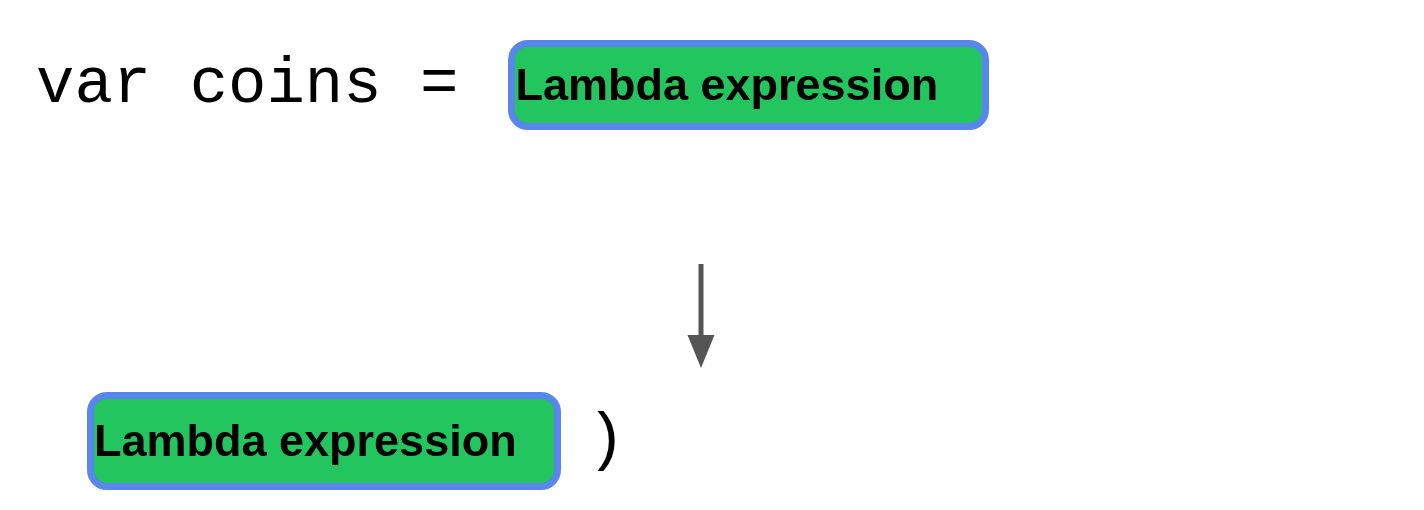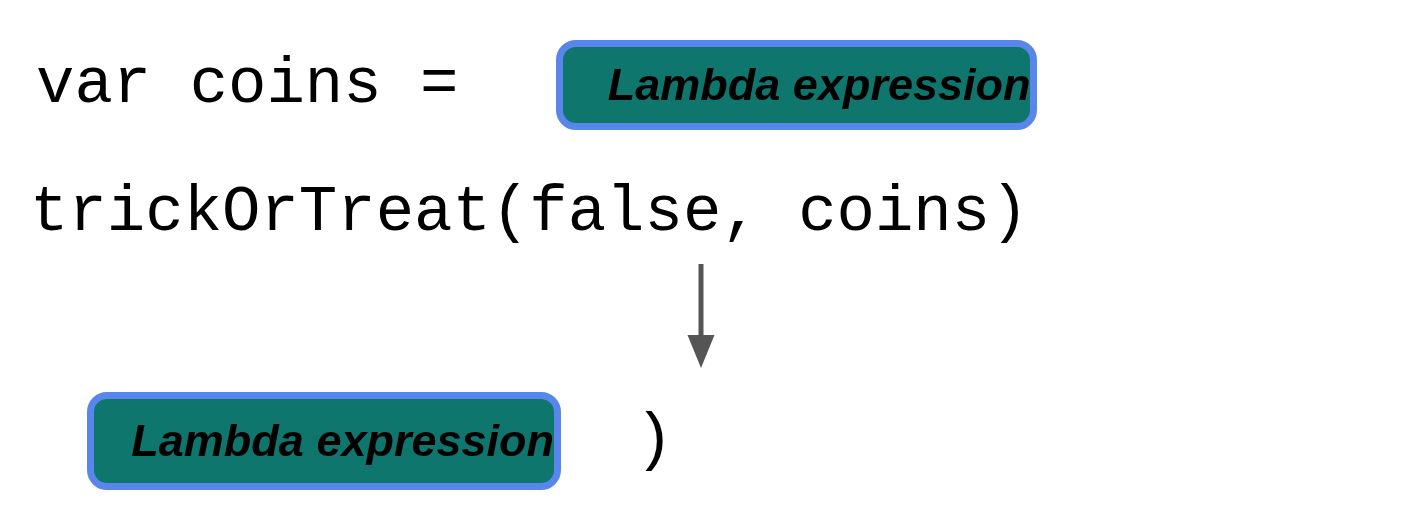"var coins =" .row { gap: 48px -> none }
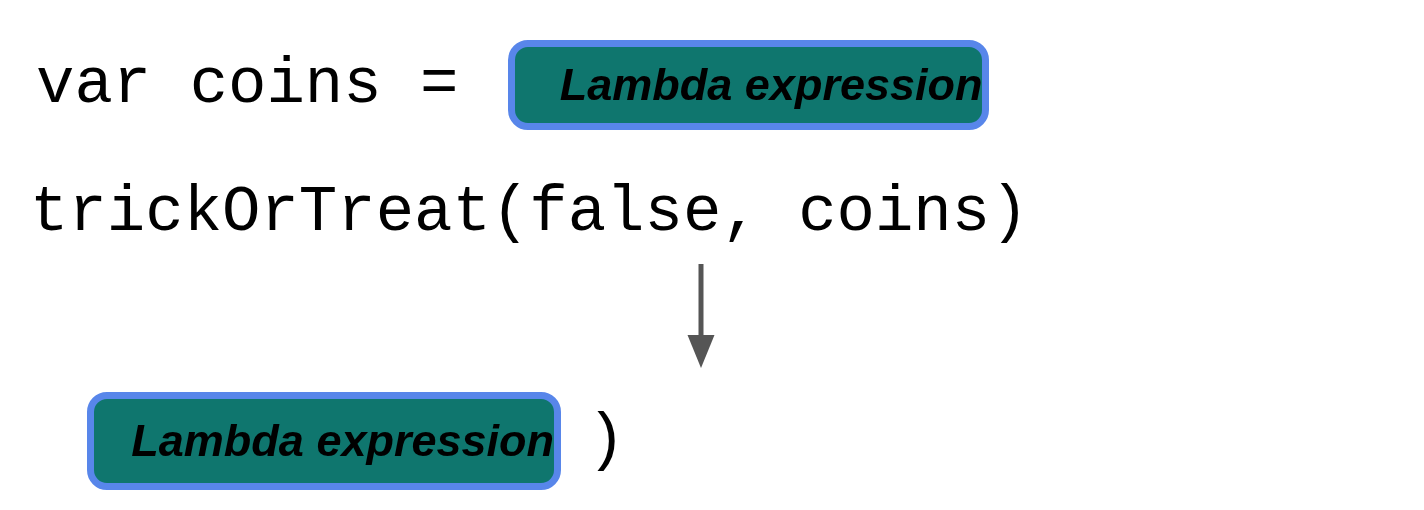"Lambda expression" .lambda-box { background: #0f766e -> #22c55e; font-style: italic -> none; justify-content: flex-end -> flex-start }
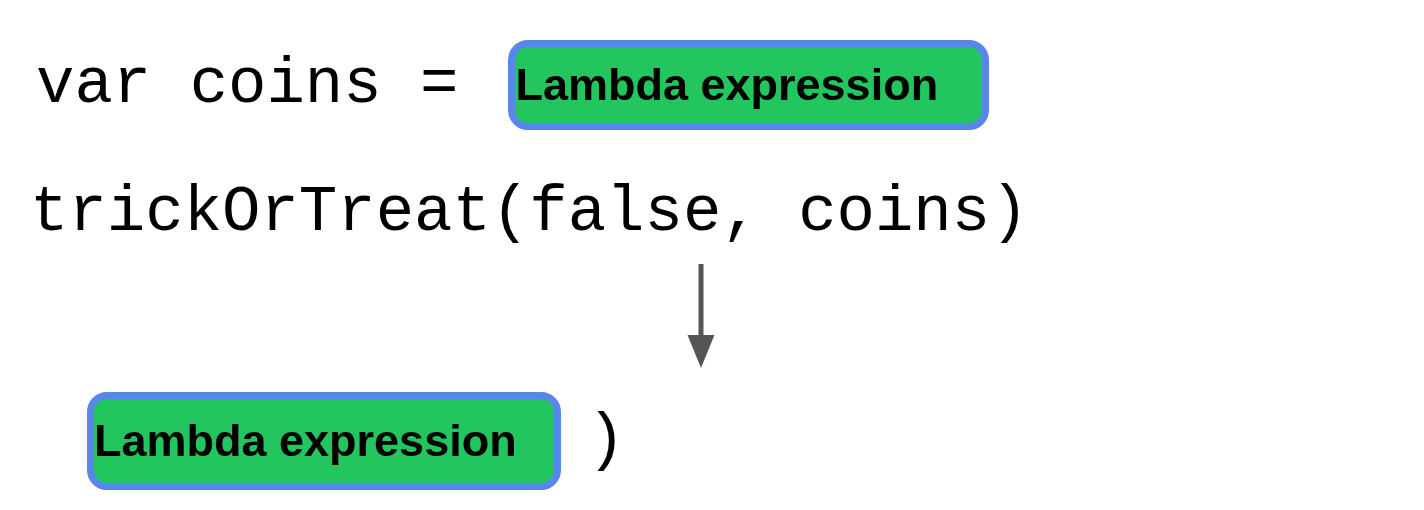"trickOrTreat(false, coins)" div.row { html: <div> <span>trickOrTreat(false, coins)</span> </div> -> none }
